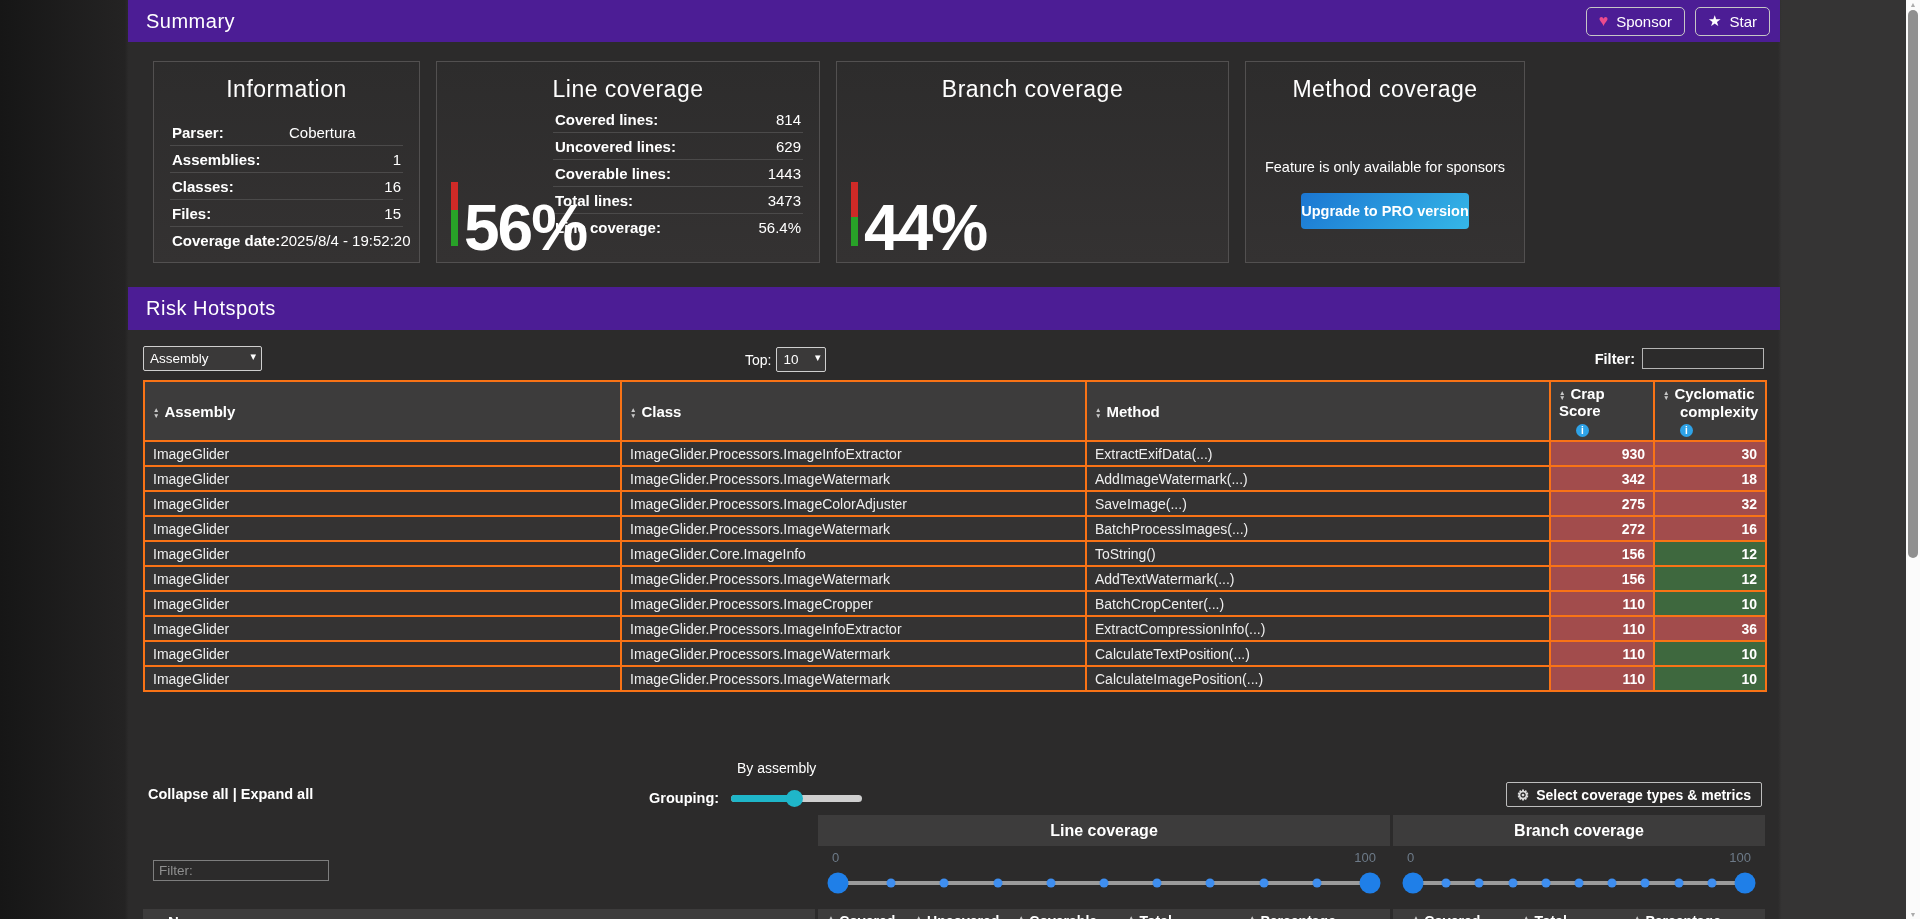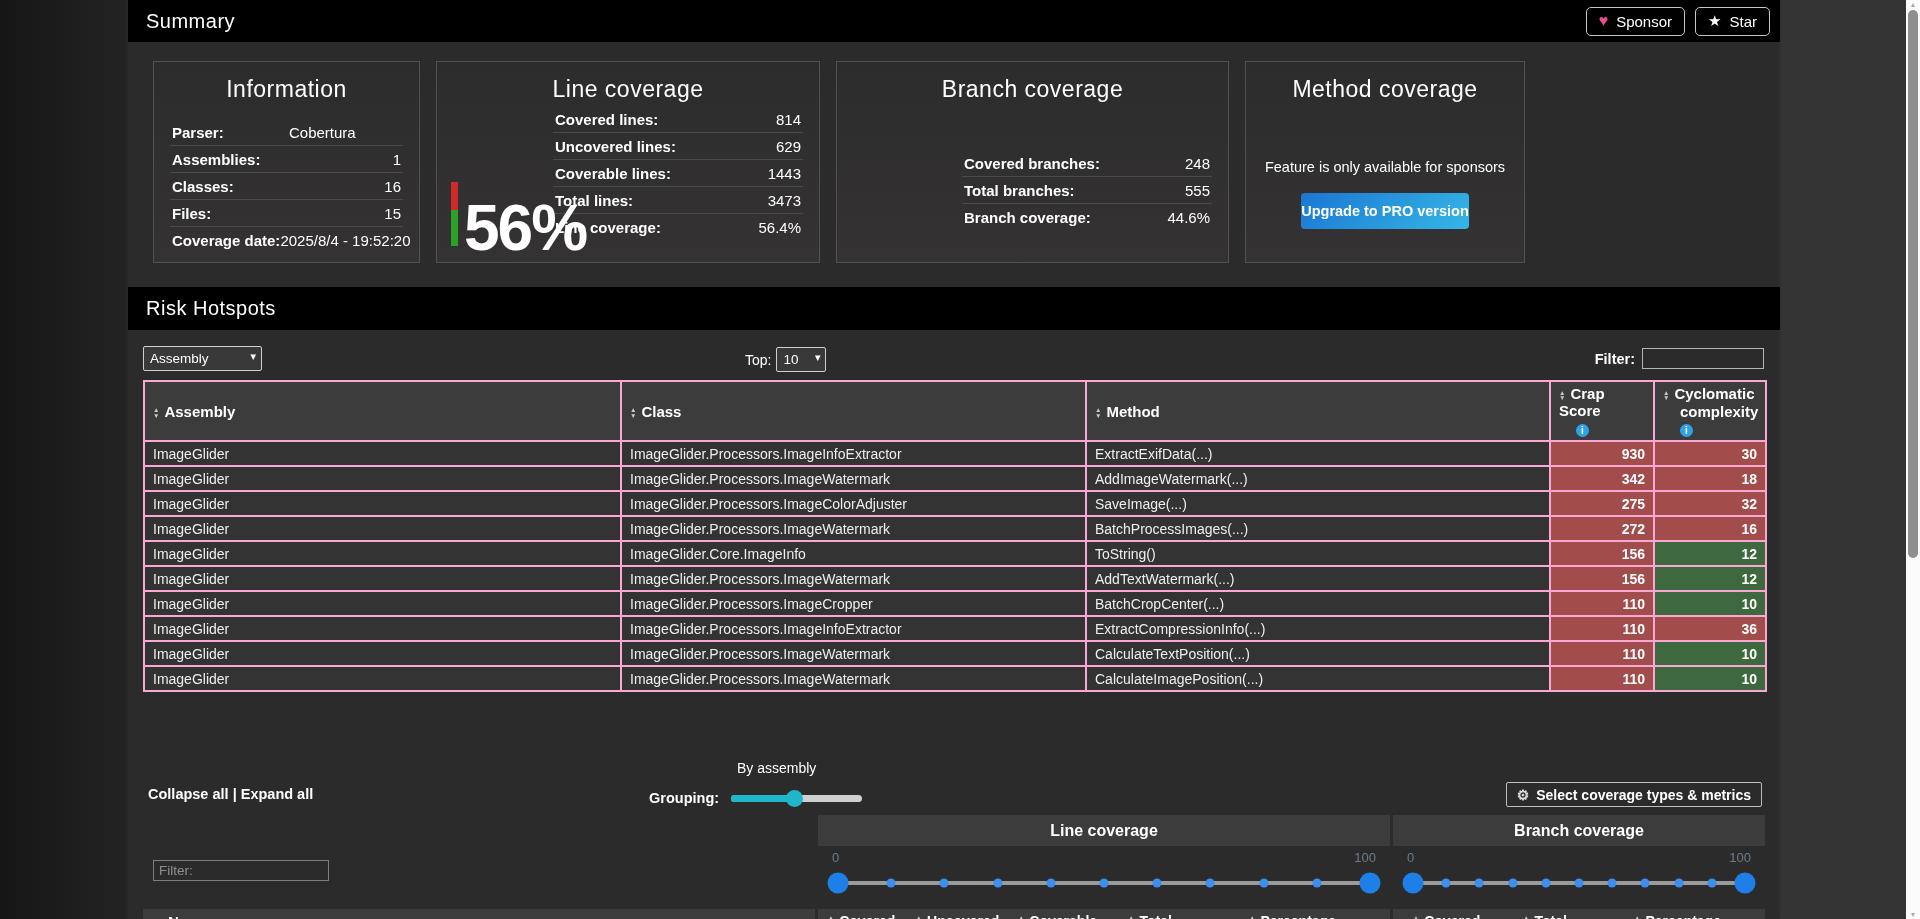"Summary" .section-bar { background: #000000 -> #4c1d95 }
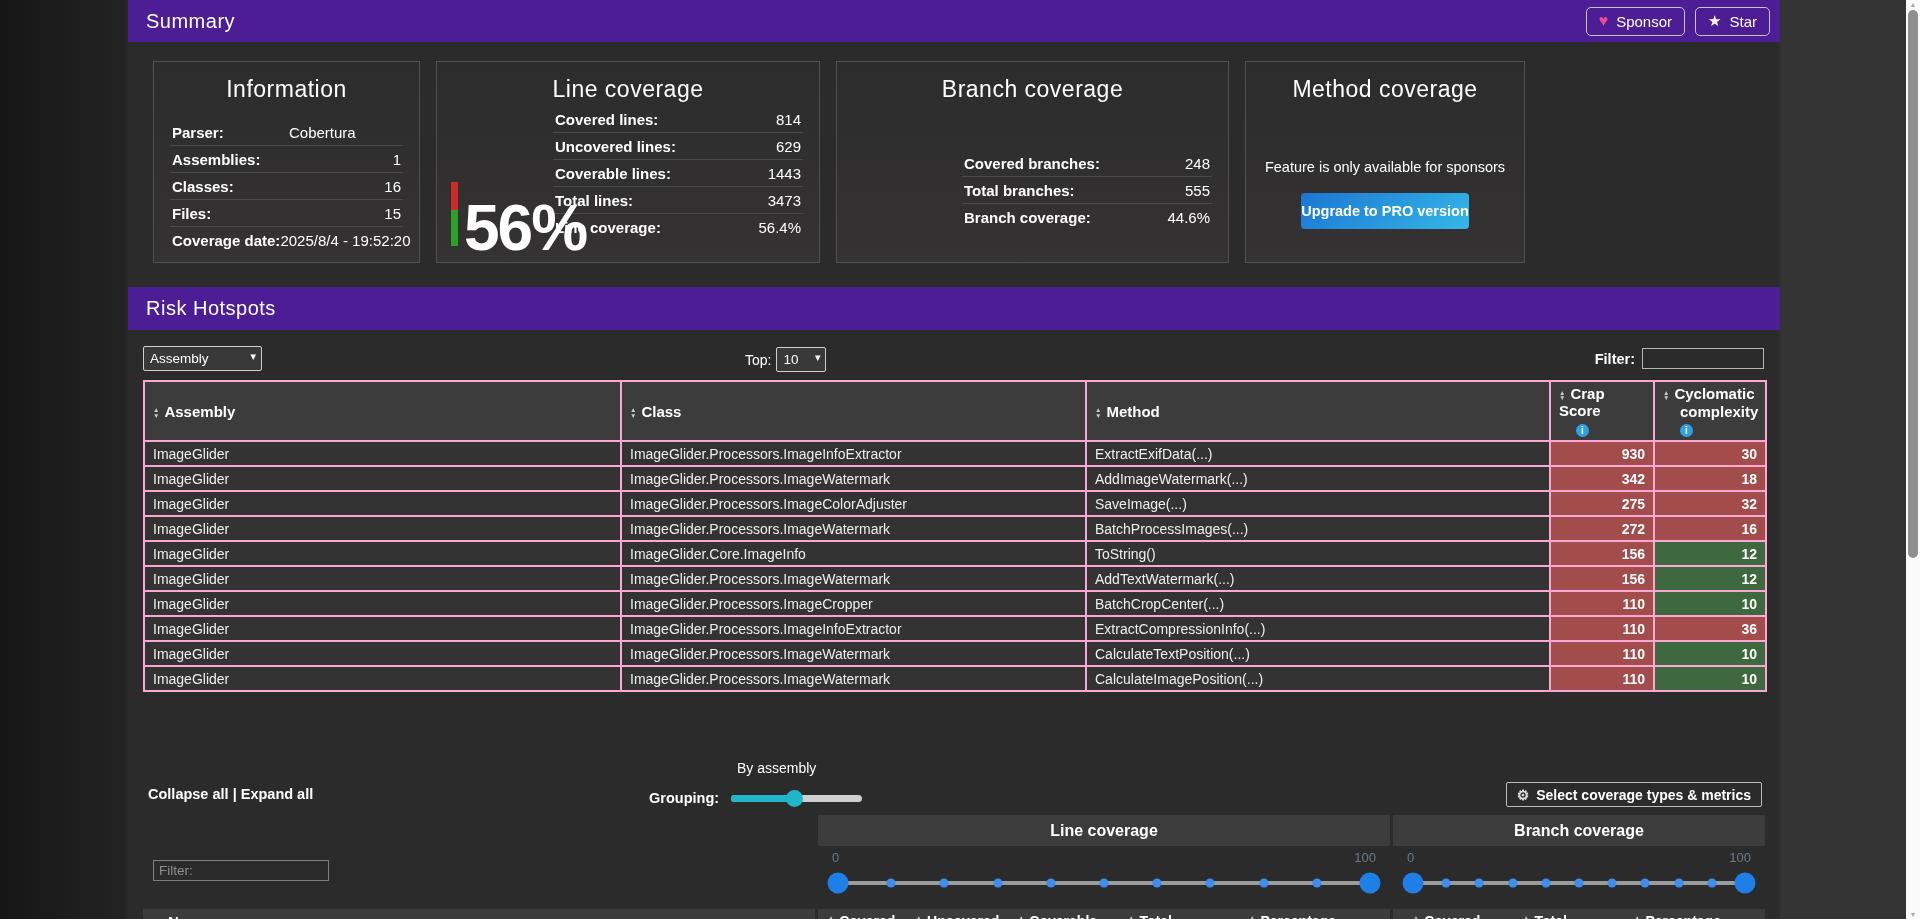"Covered branches:" div.stat-table { html: <div> <div> <span>Covered branches:</span> <span>248</span> </div> <div> <span>Total branches:</span> <span>555</span> </div> <div> <span>Branch coverage:</span> <span>44.6%</span> </div> </div> -> none }
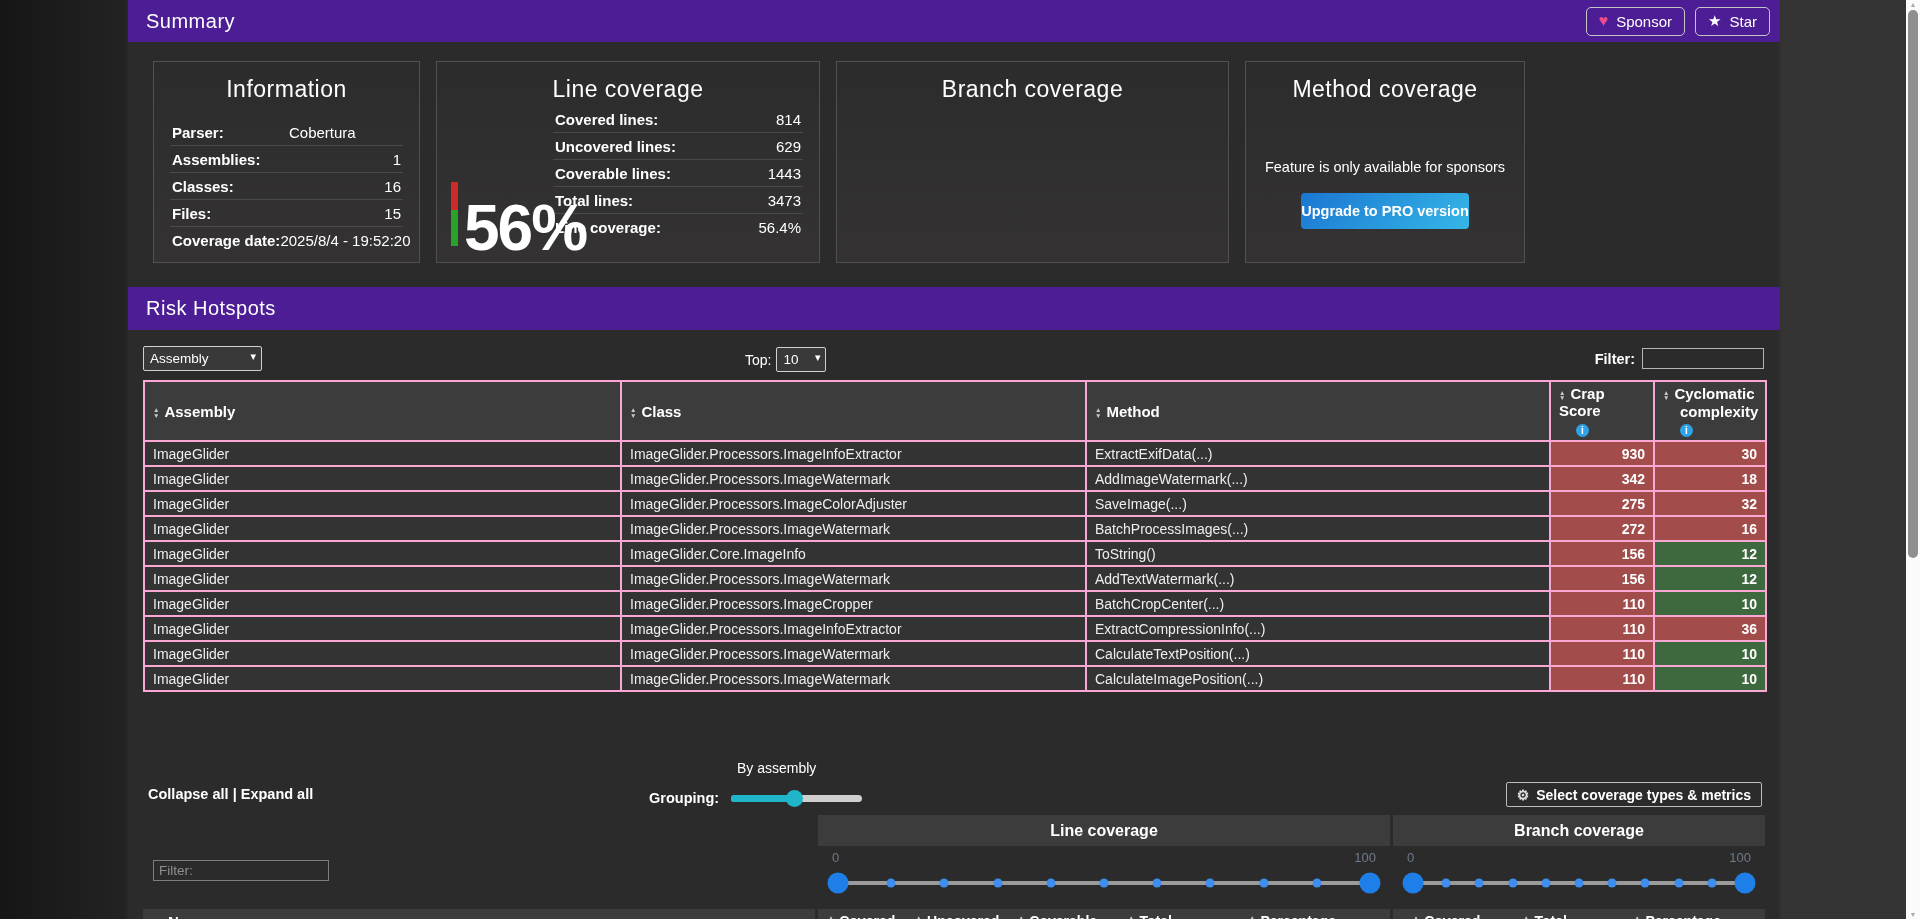"44%" div.big-percent { html: none -> <div> <span> <span></span> <span></span> </span> <span>44%</span> </div> }
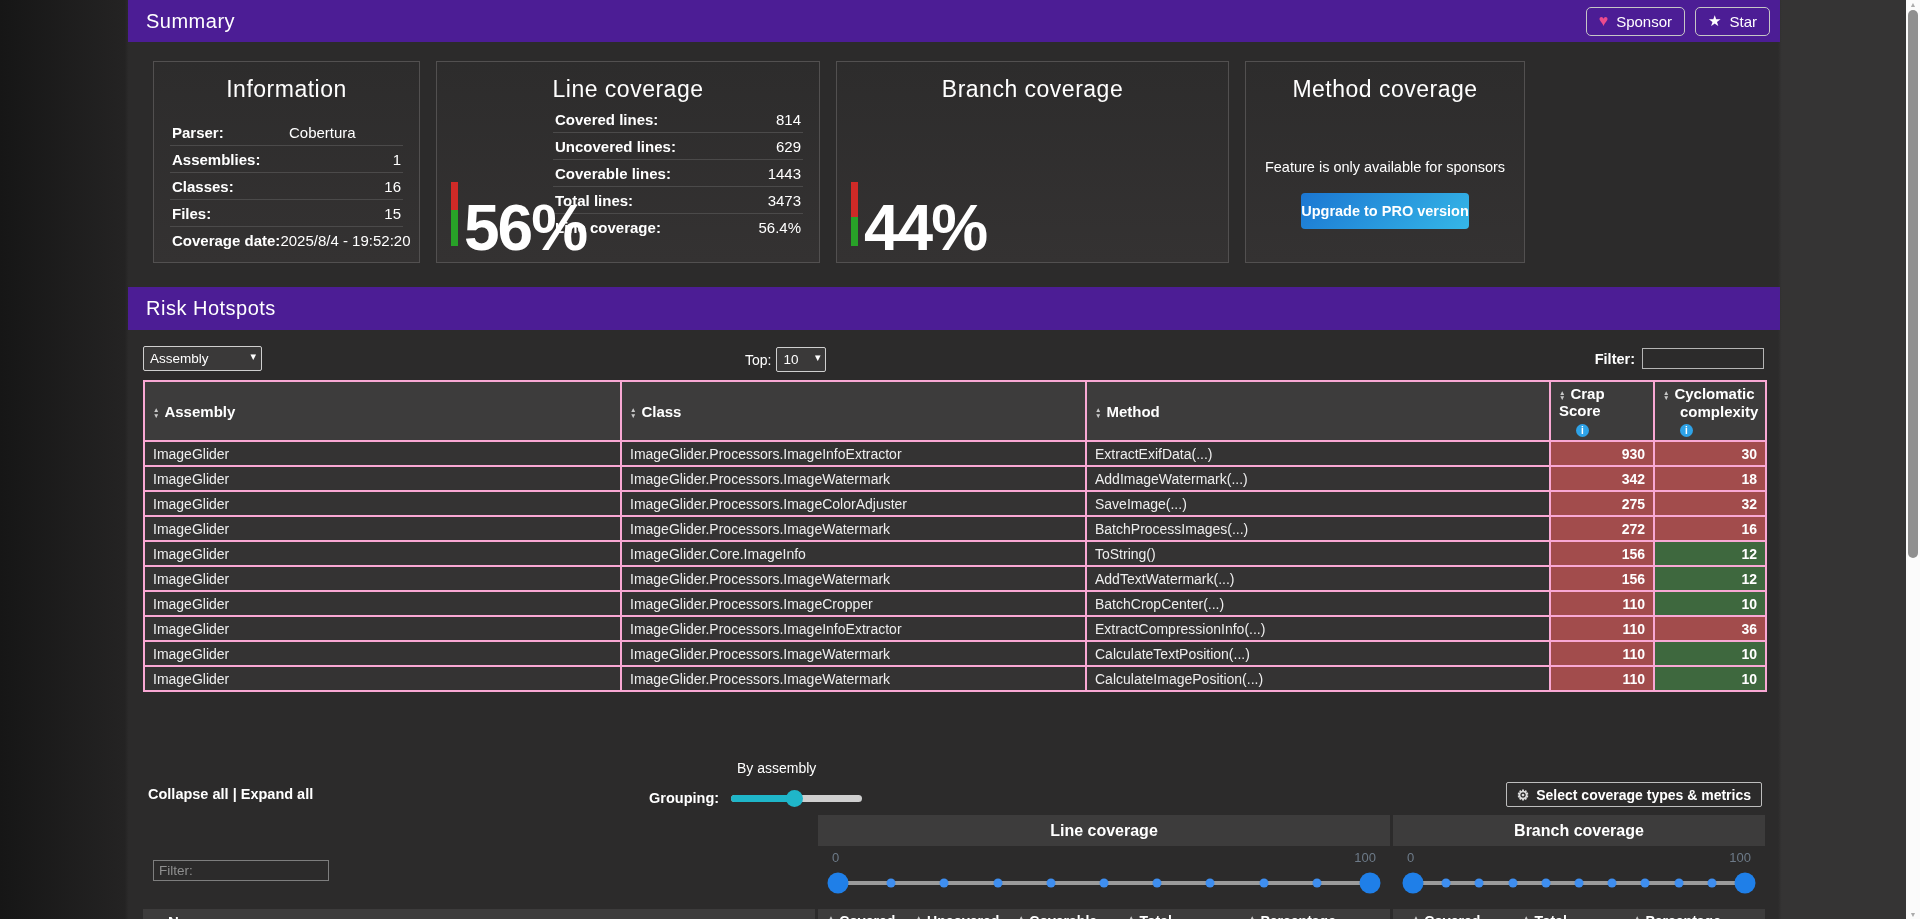"Crap Score" #risk-table th, #risk-table td { border: 2px solid #f9a8d4 -> 2px solid #f97316 }
